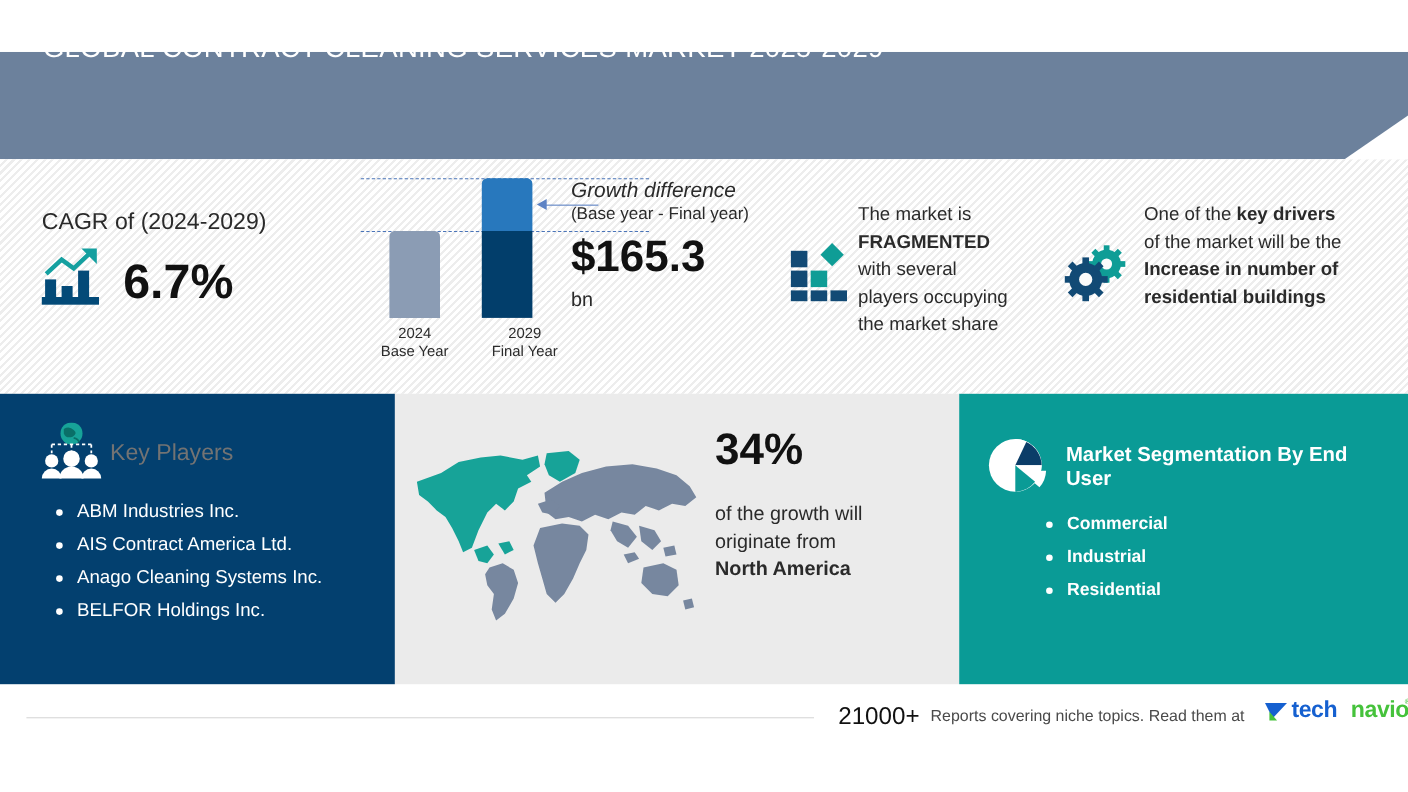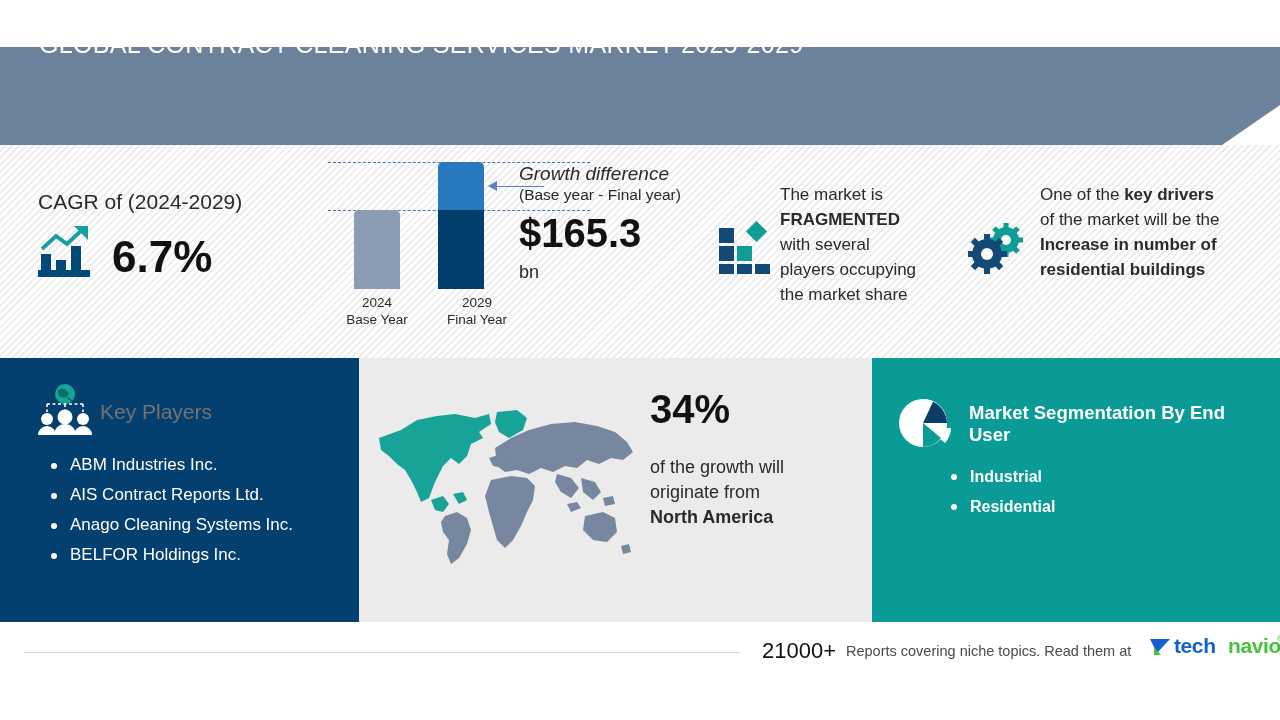"Commercial" li { html: none -> <li>Commercial</li> }
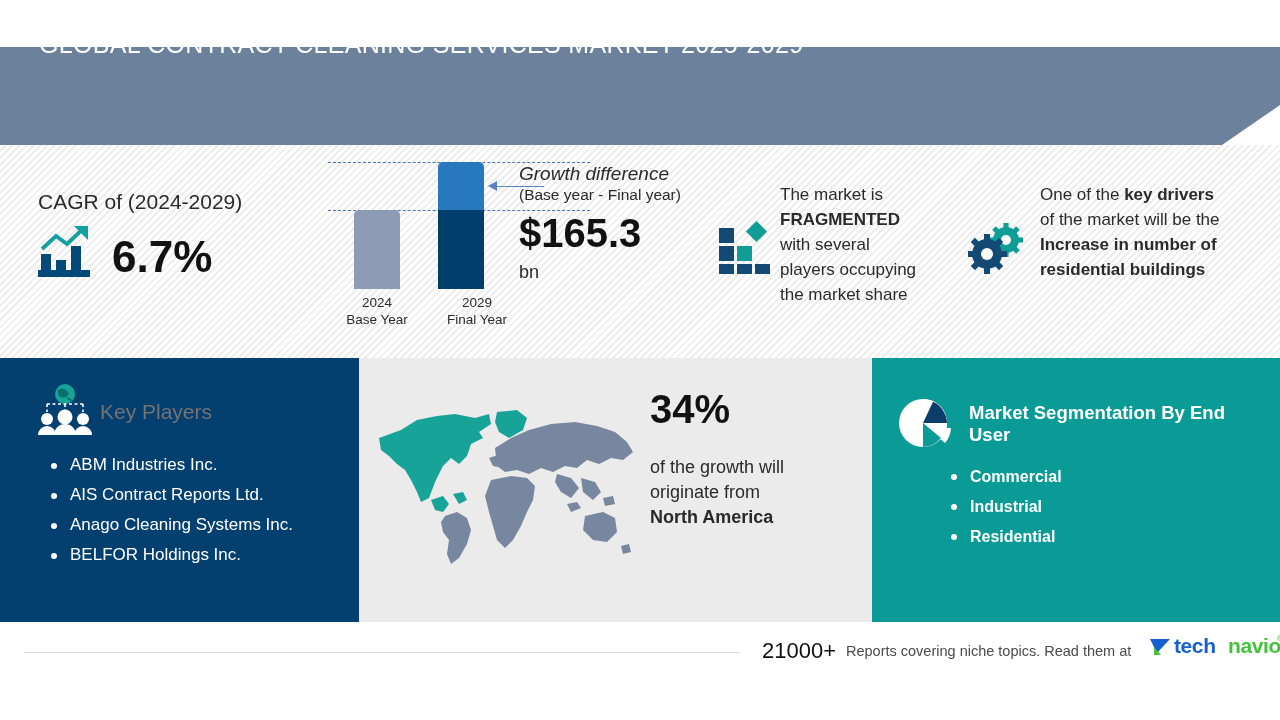"AIS Contract Reports Ltd." li { text: Reports -> America }
